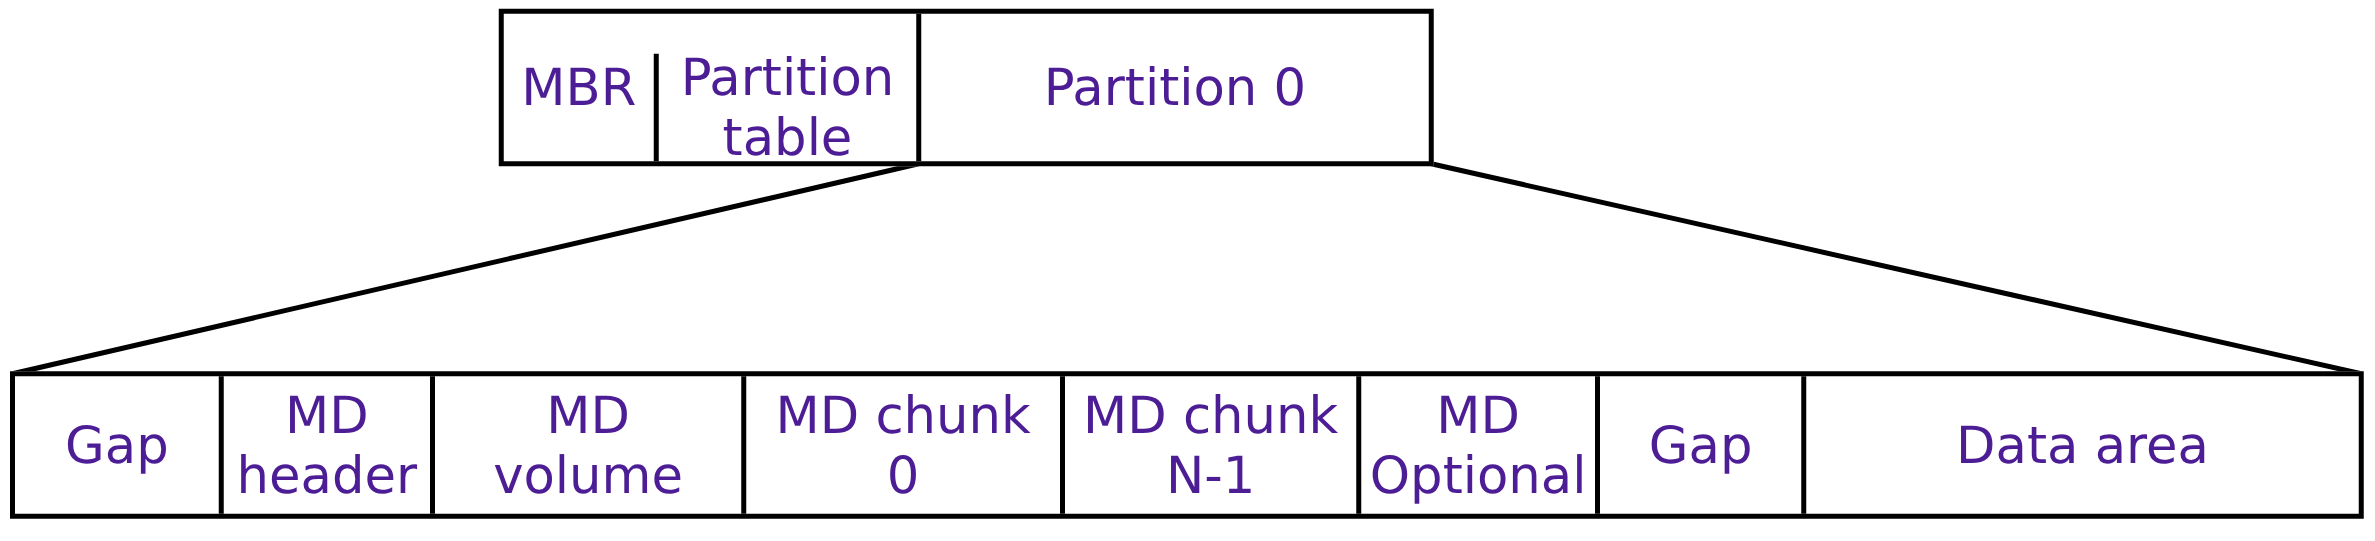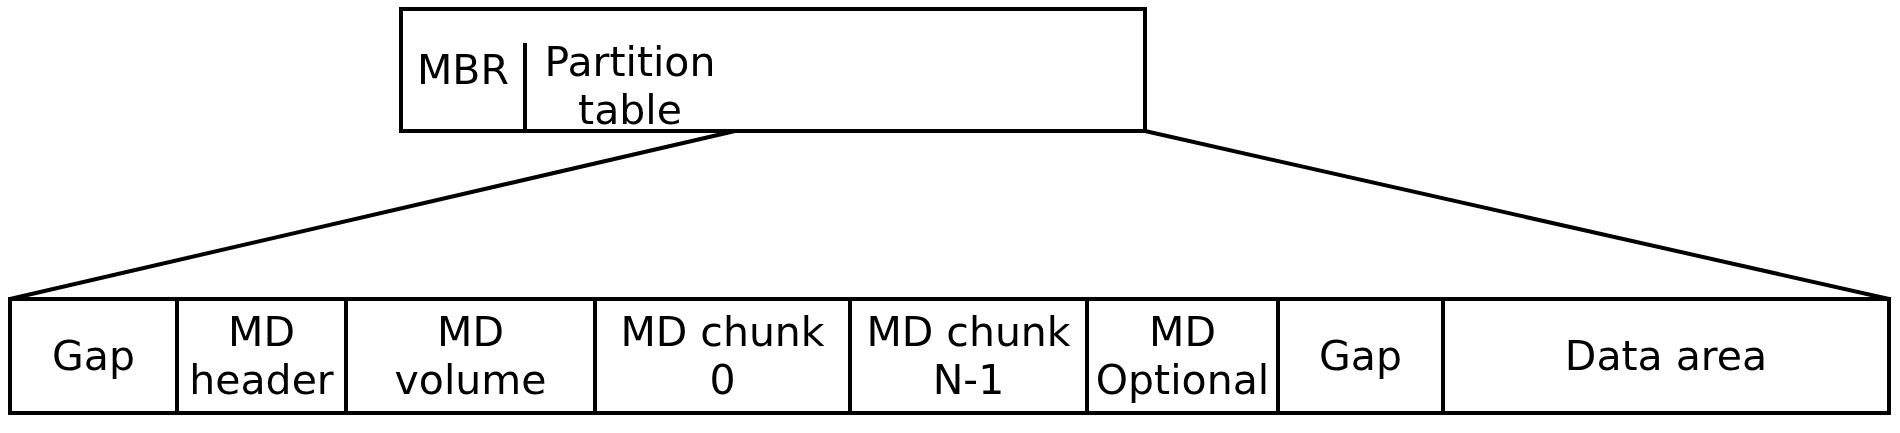"MBR" .canvas { color: #000000 -> #4c1d95 }
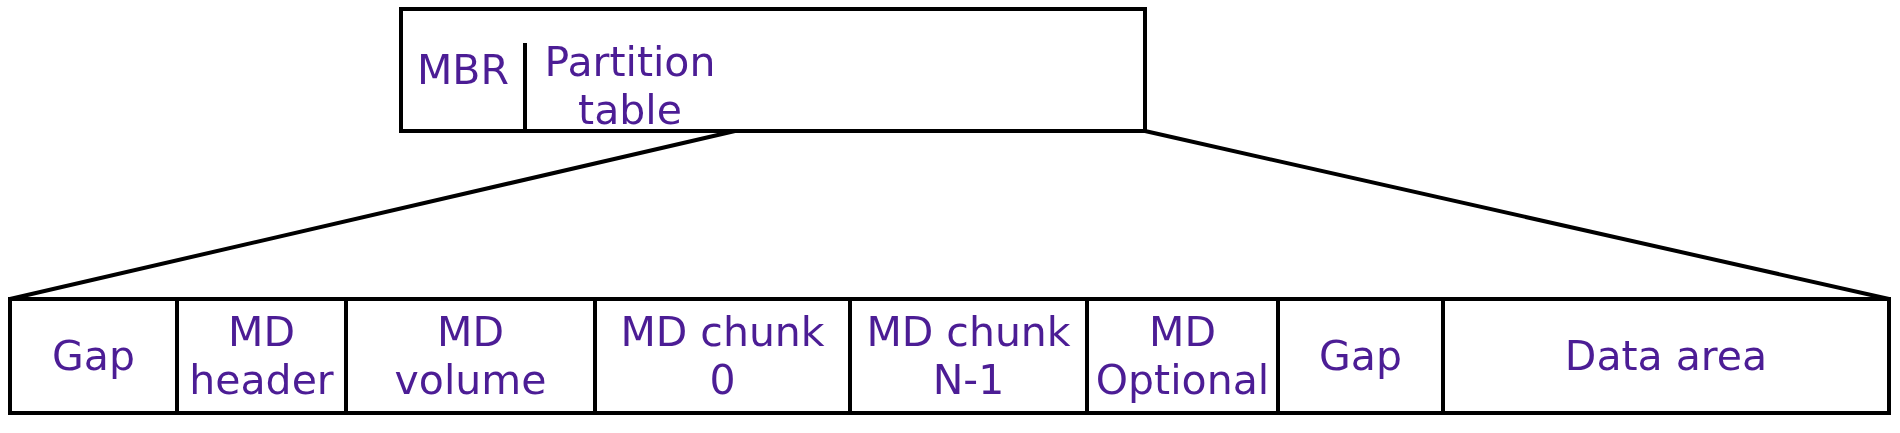"Partition 0" div.cell { html: none -> <div>Partition 0</div> }
